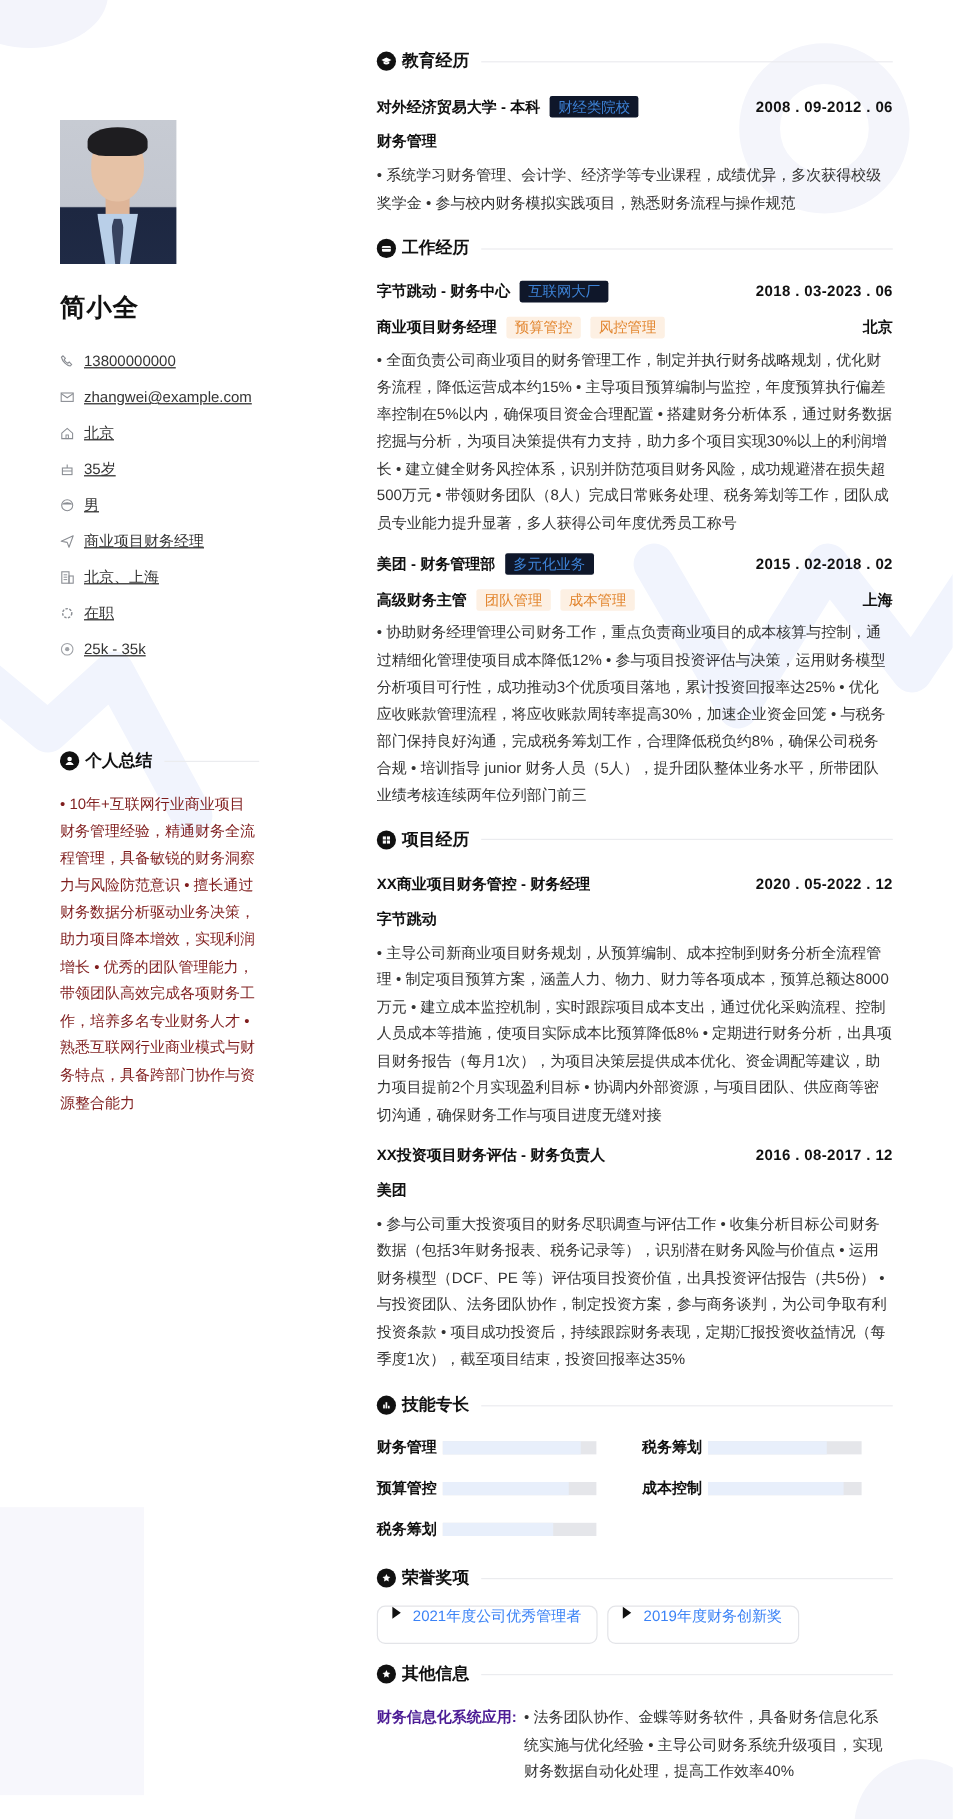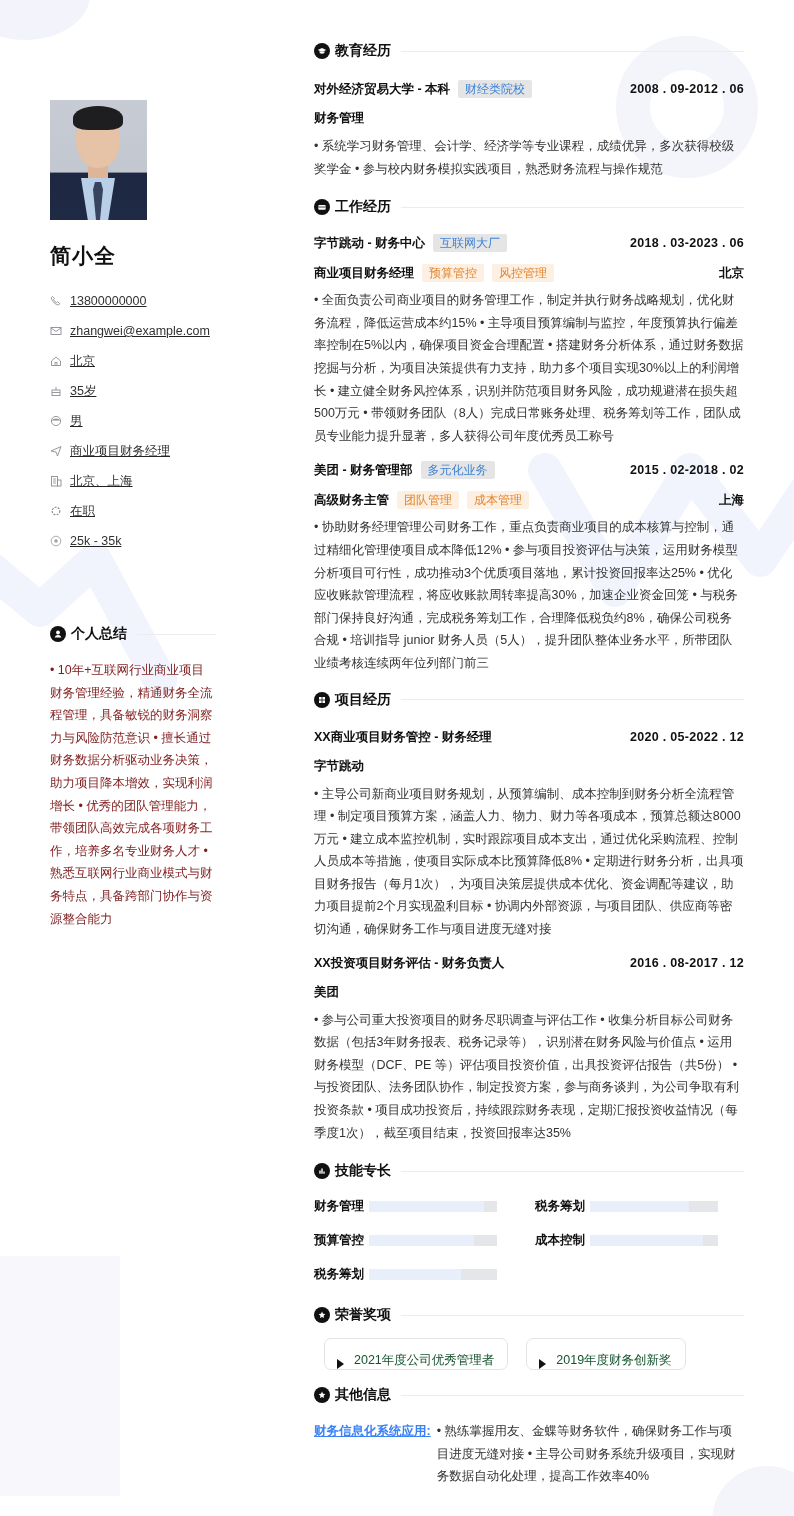"财经类院校" .tag.blue { background: #e5e5e5 -> #0f172a }
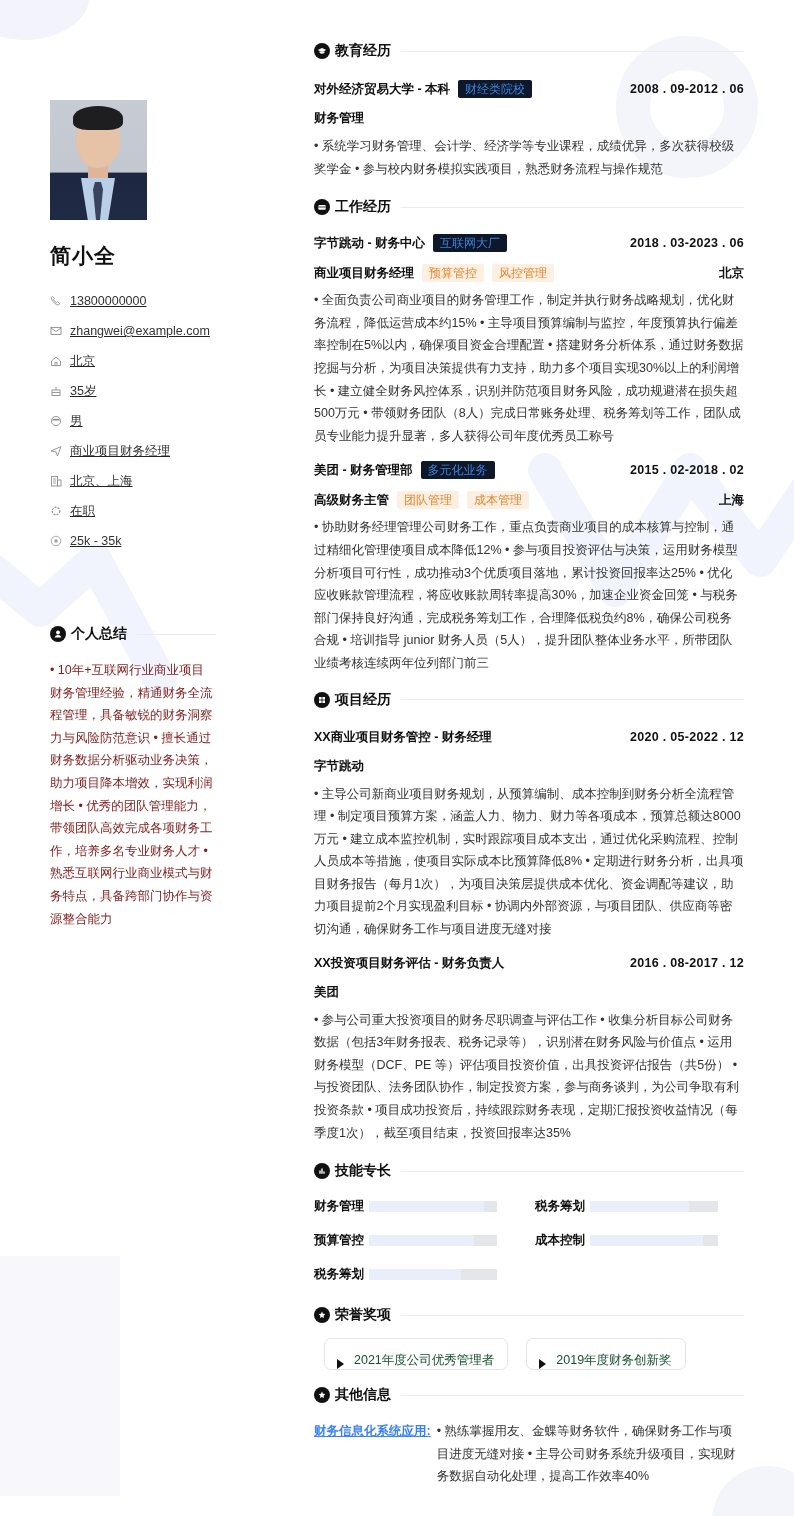"2021年度公司优秀管理者" .award { align-items: flex-end -> flex-start; color: #14532d -> #3b82f6; margin-left: 10px -> none }
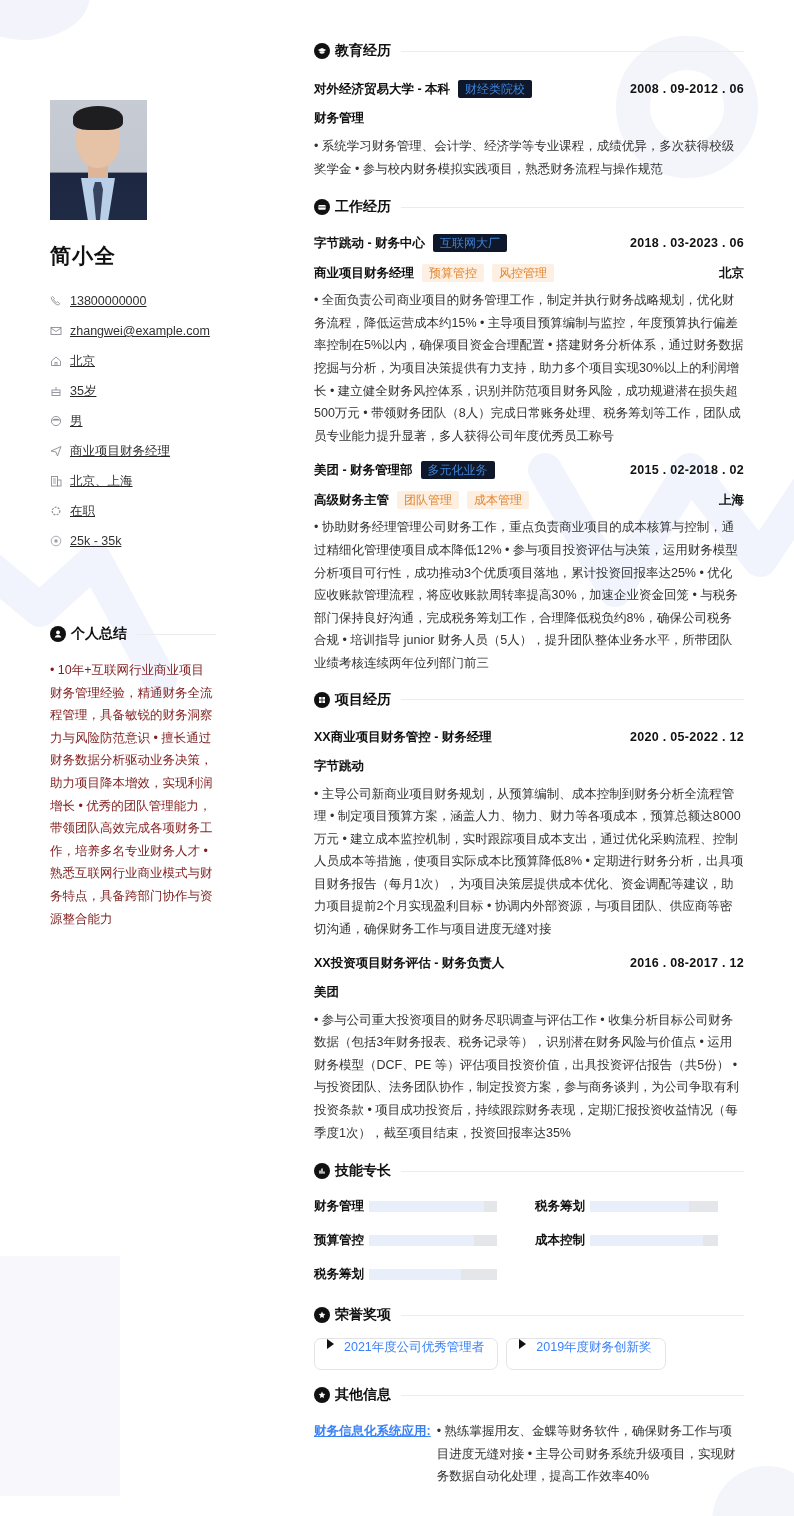"财务信息化系统应用:" .other-row .k { color: #3b82f6 -> #4c1d95; text-decoration: underline -> none }
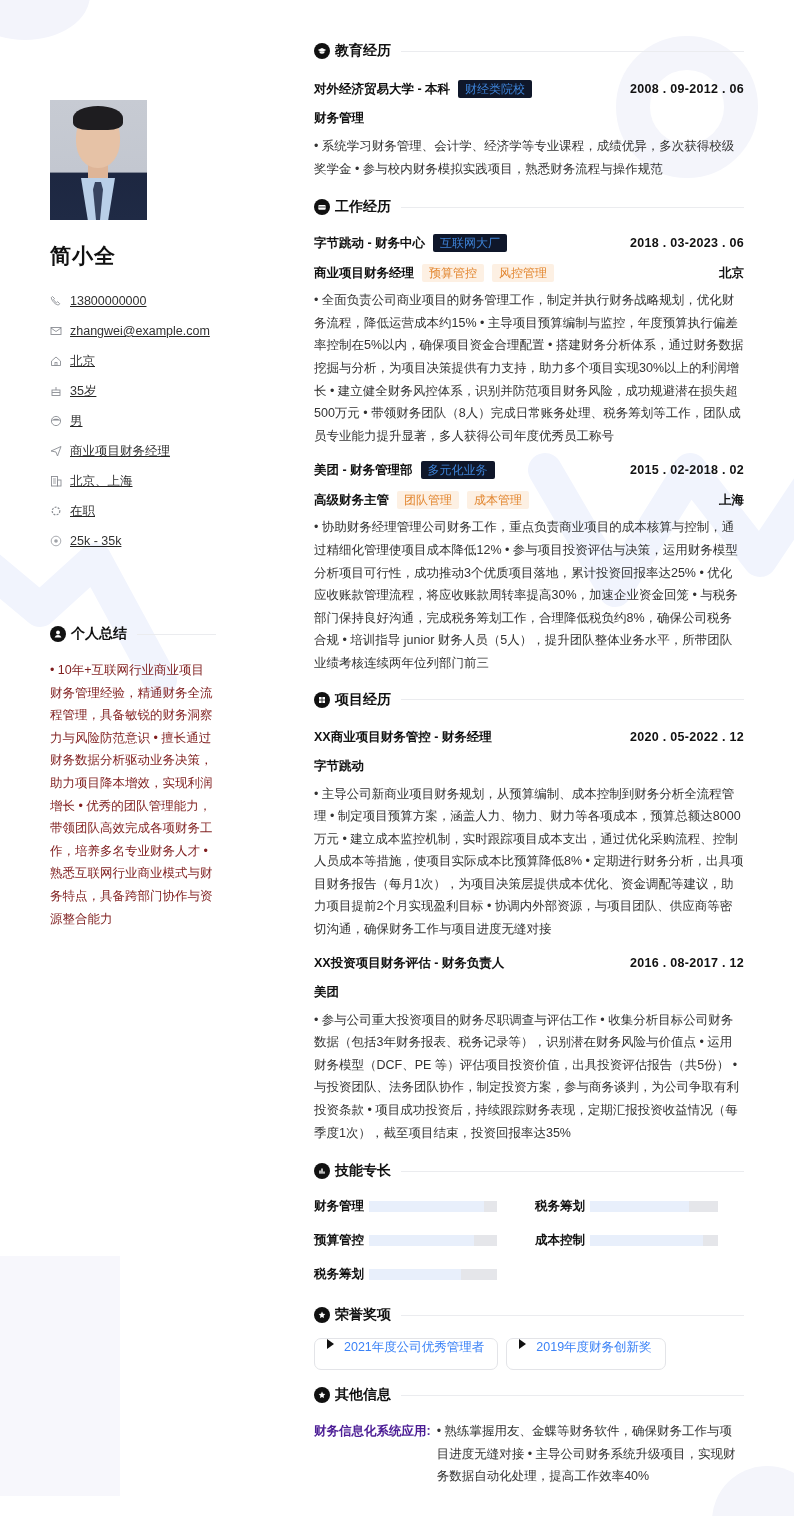"• 熟练掌握用友、金蝶等财务软件，确保财务工作与项目进度无缝对接 •" span.v { text: 熟练掌握用友、金蝶等财务软件，确保财务工作与项目进度无缝对接 -> 法务团队协作、金蝶等财务软件，具备财务信息化系统实施与优化经验 }
